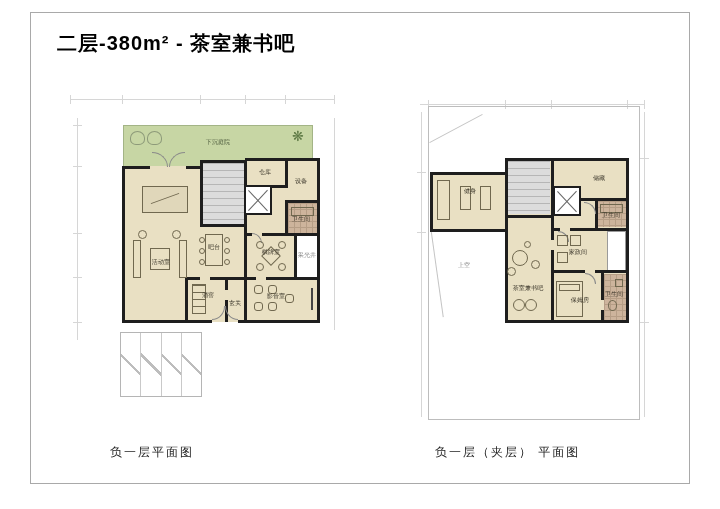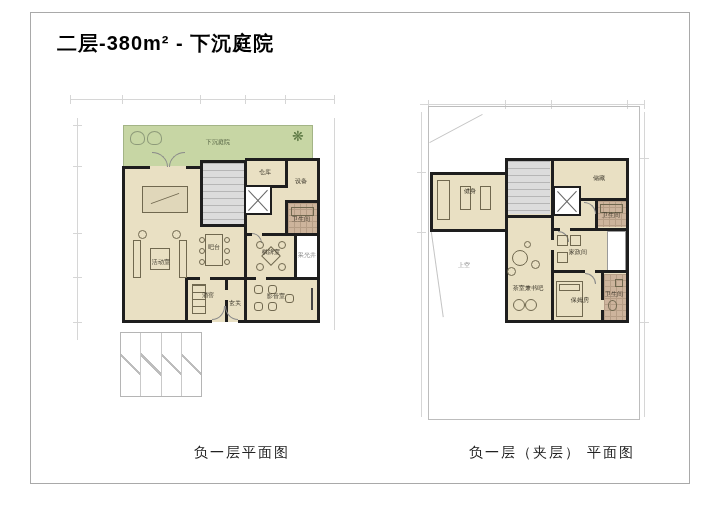"二层-380m² - 下沉庭院" div.title { text: 下沉庭院 -> 茶室兼书吧 }
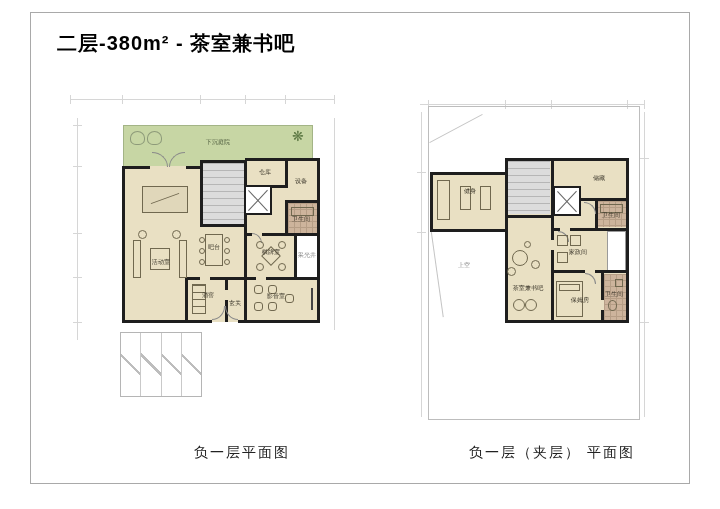"负一层平面图" .caption { font-size: 14px -> 12px; text-align: right -> left }
